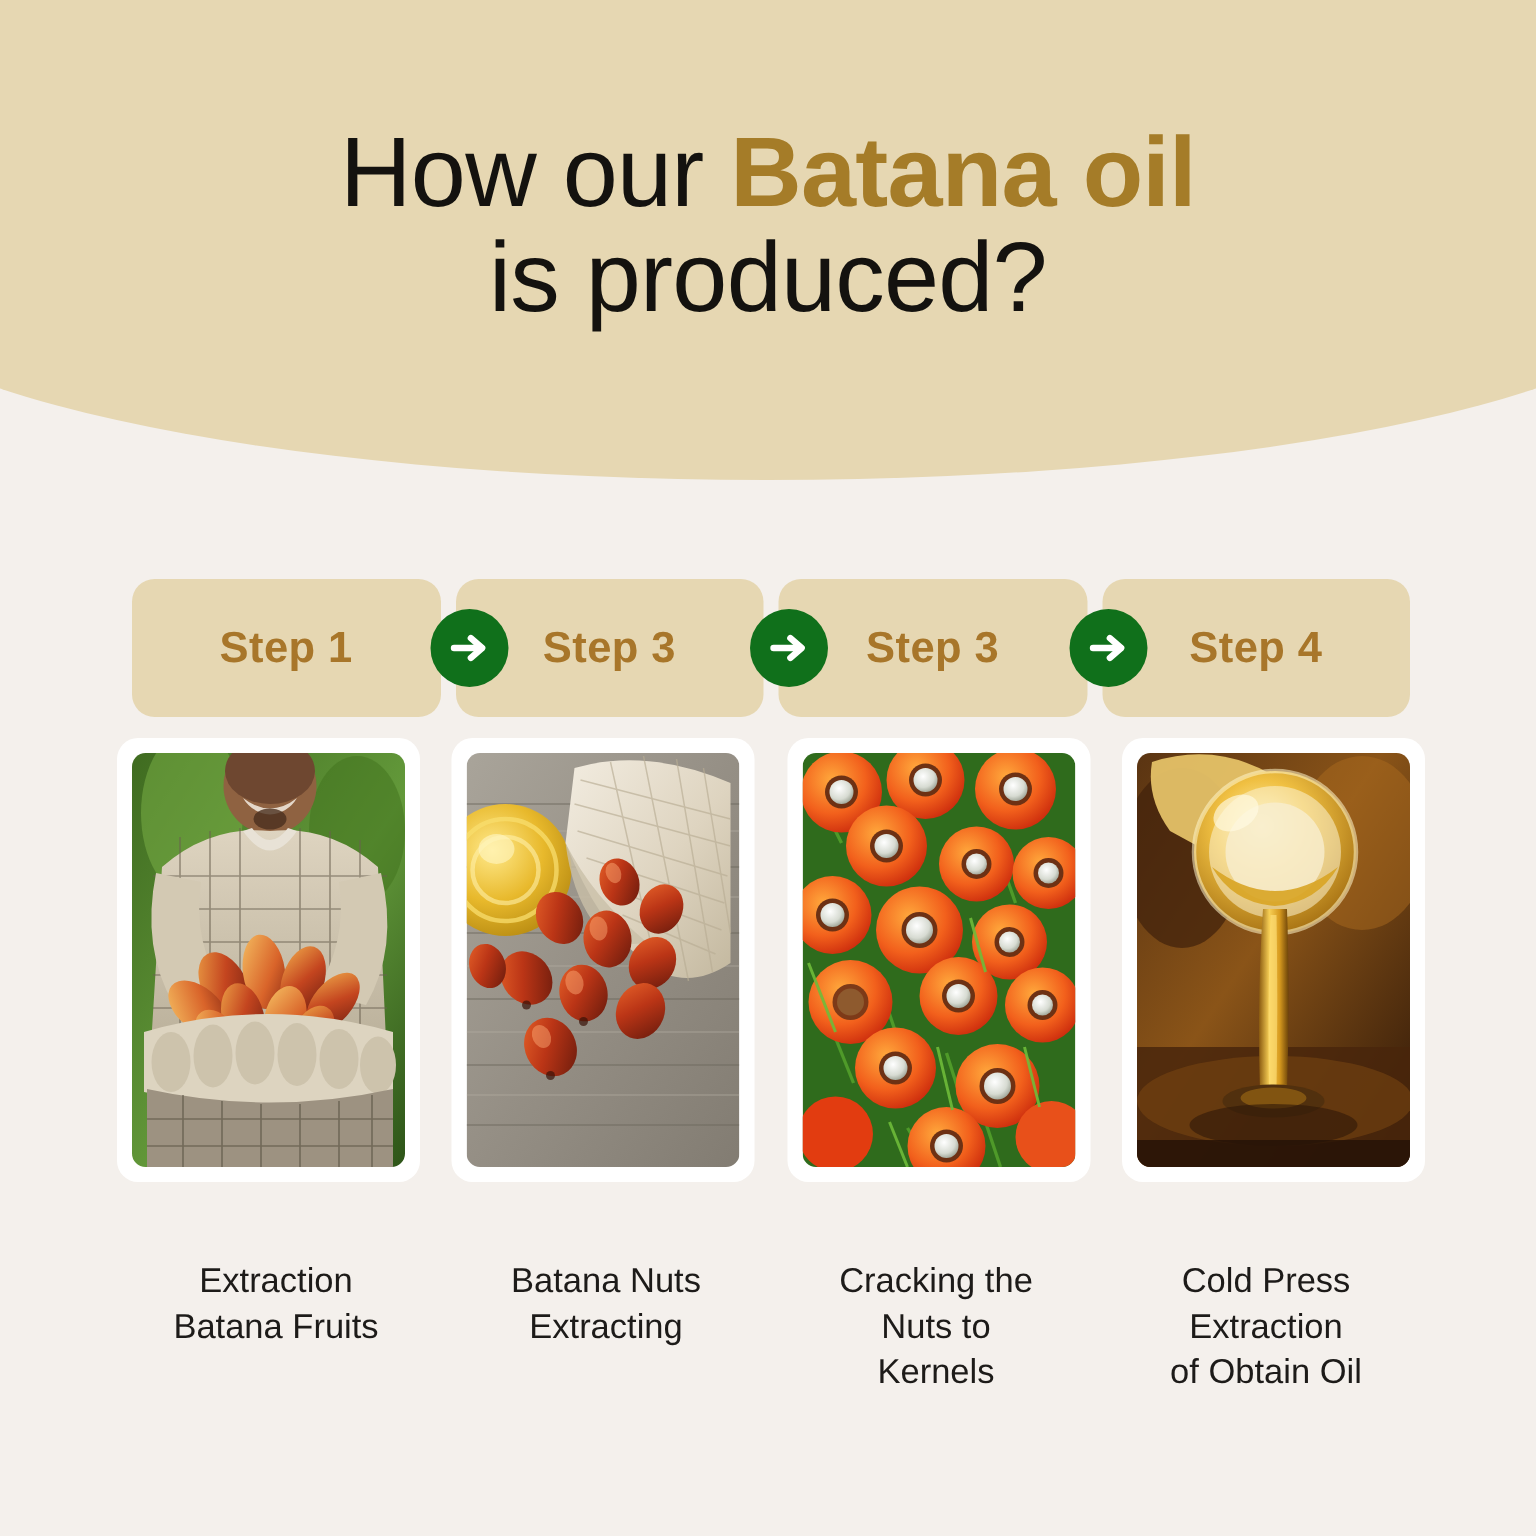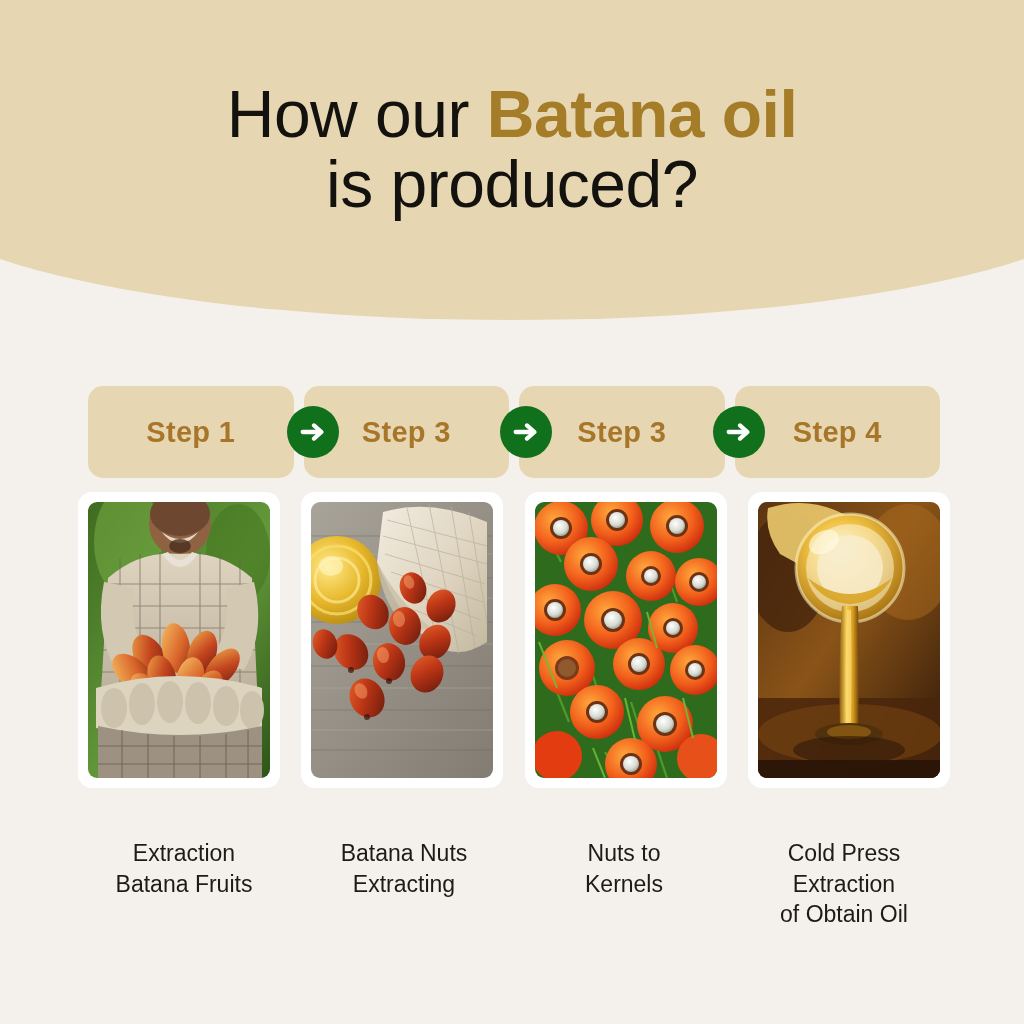"Cracking the" div { html: none -> <div>Cracking the</div> }
